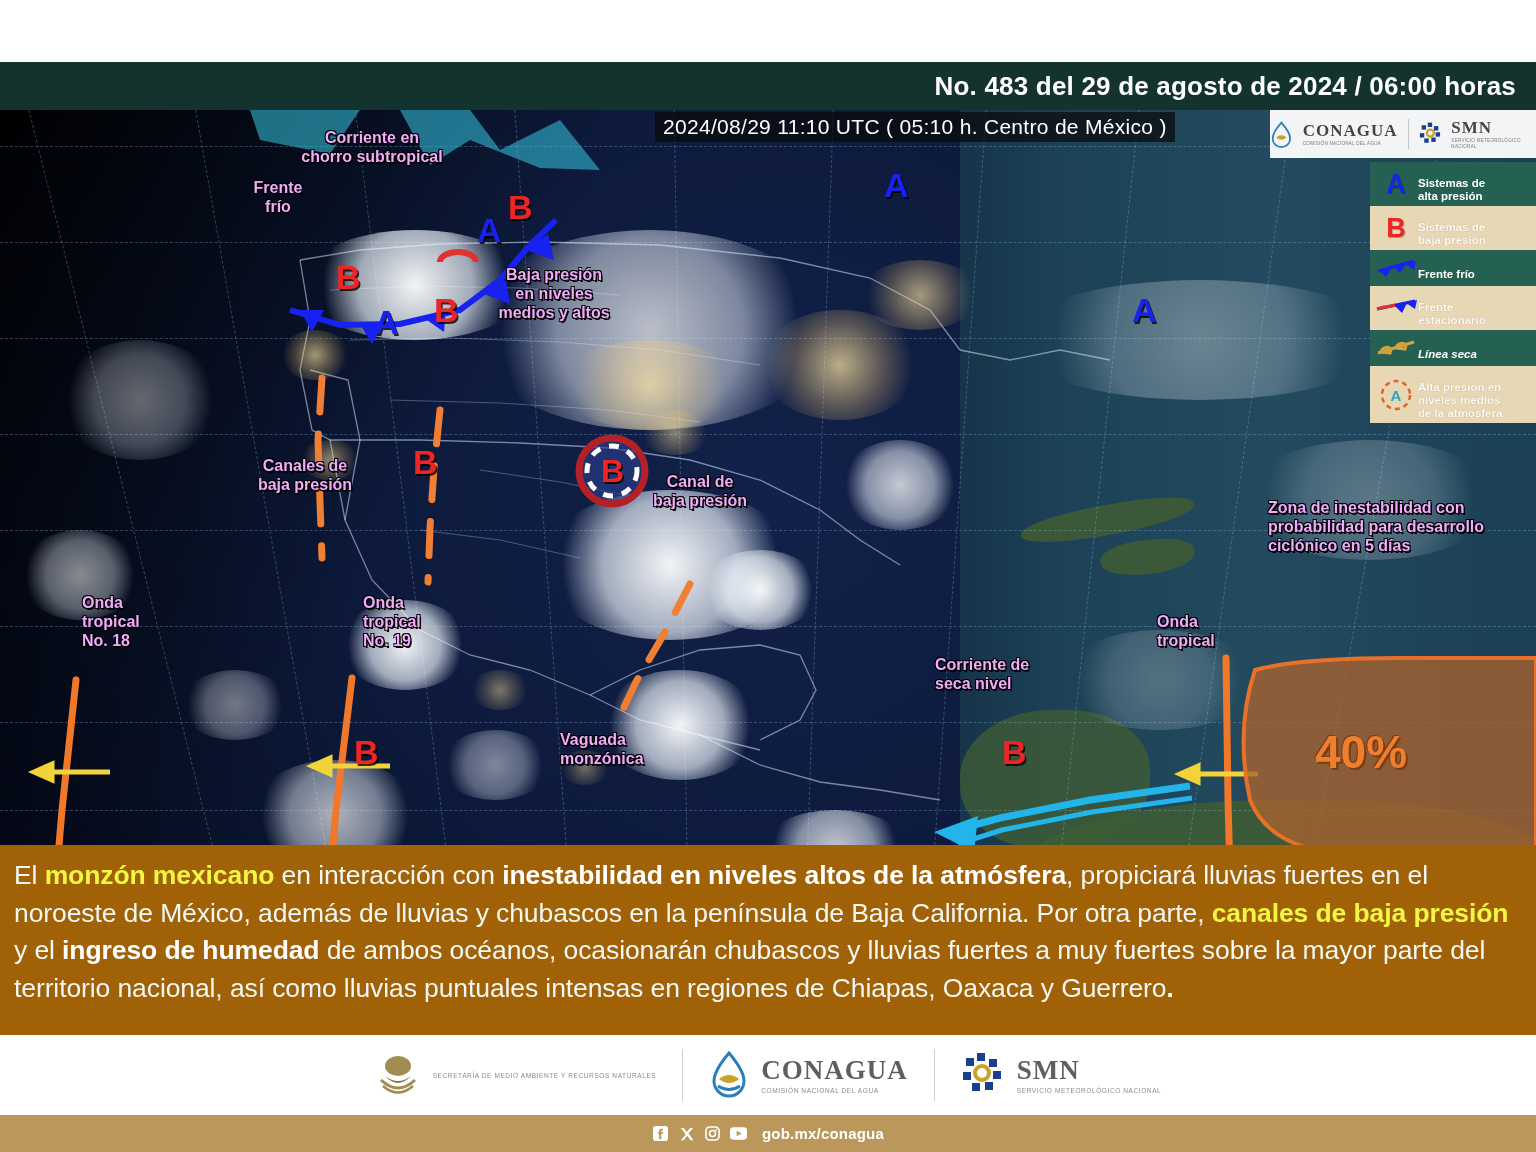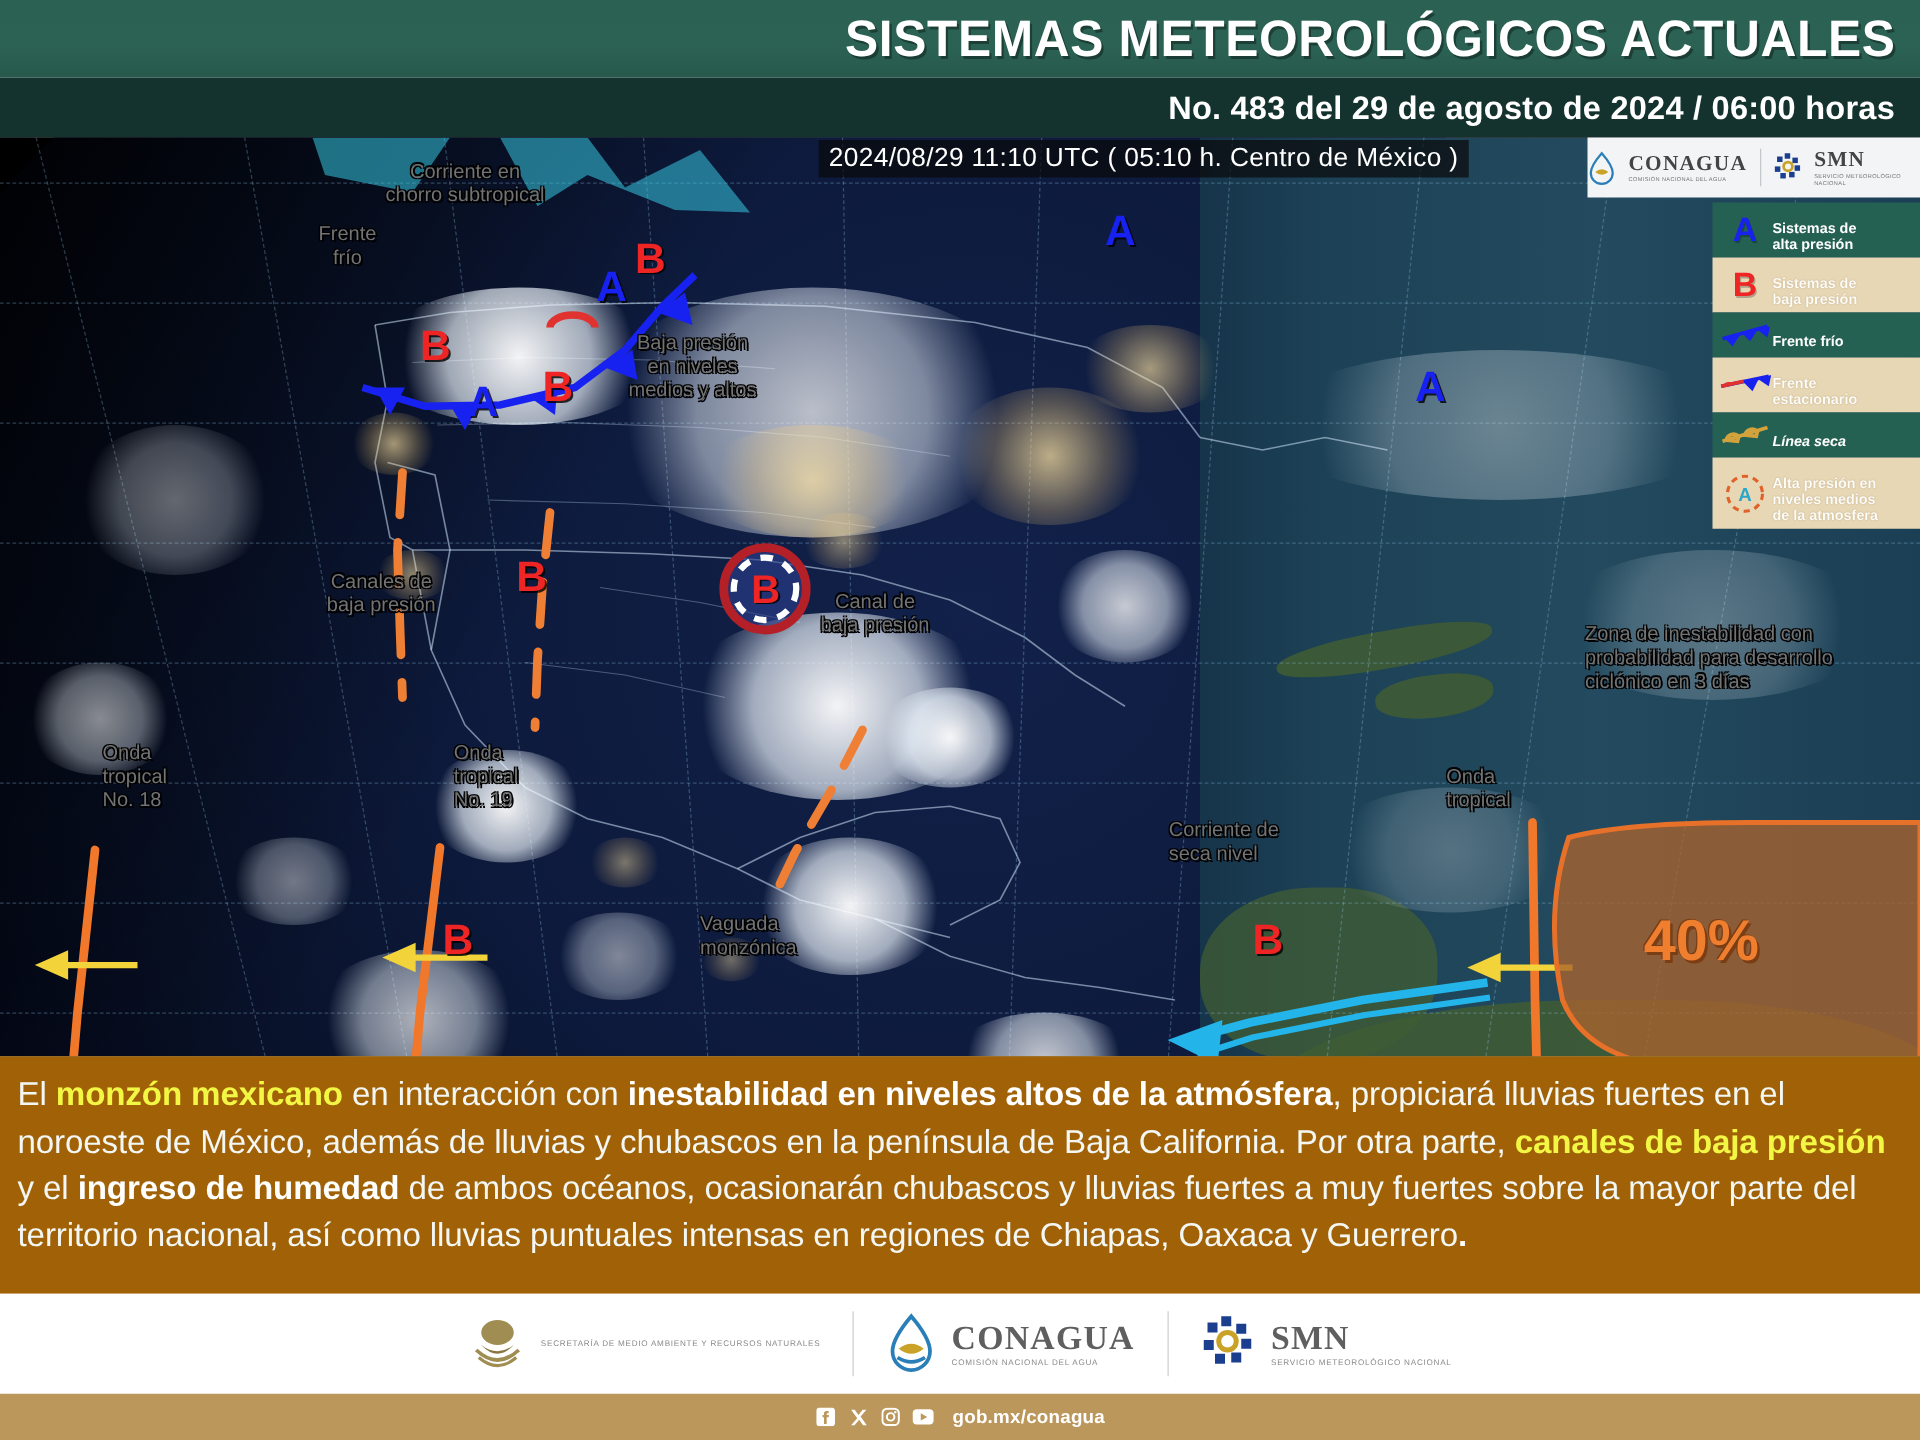"SISTEMAS METEOROLÓGICOS ACTUALES" div.hdr { html: <div> <div>SISTEMAS METEOROLÓGICOS ACTUALES</div> </div> -> none }
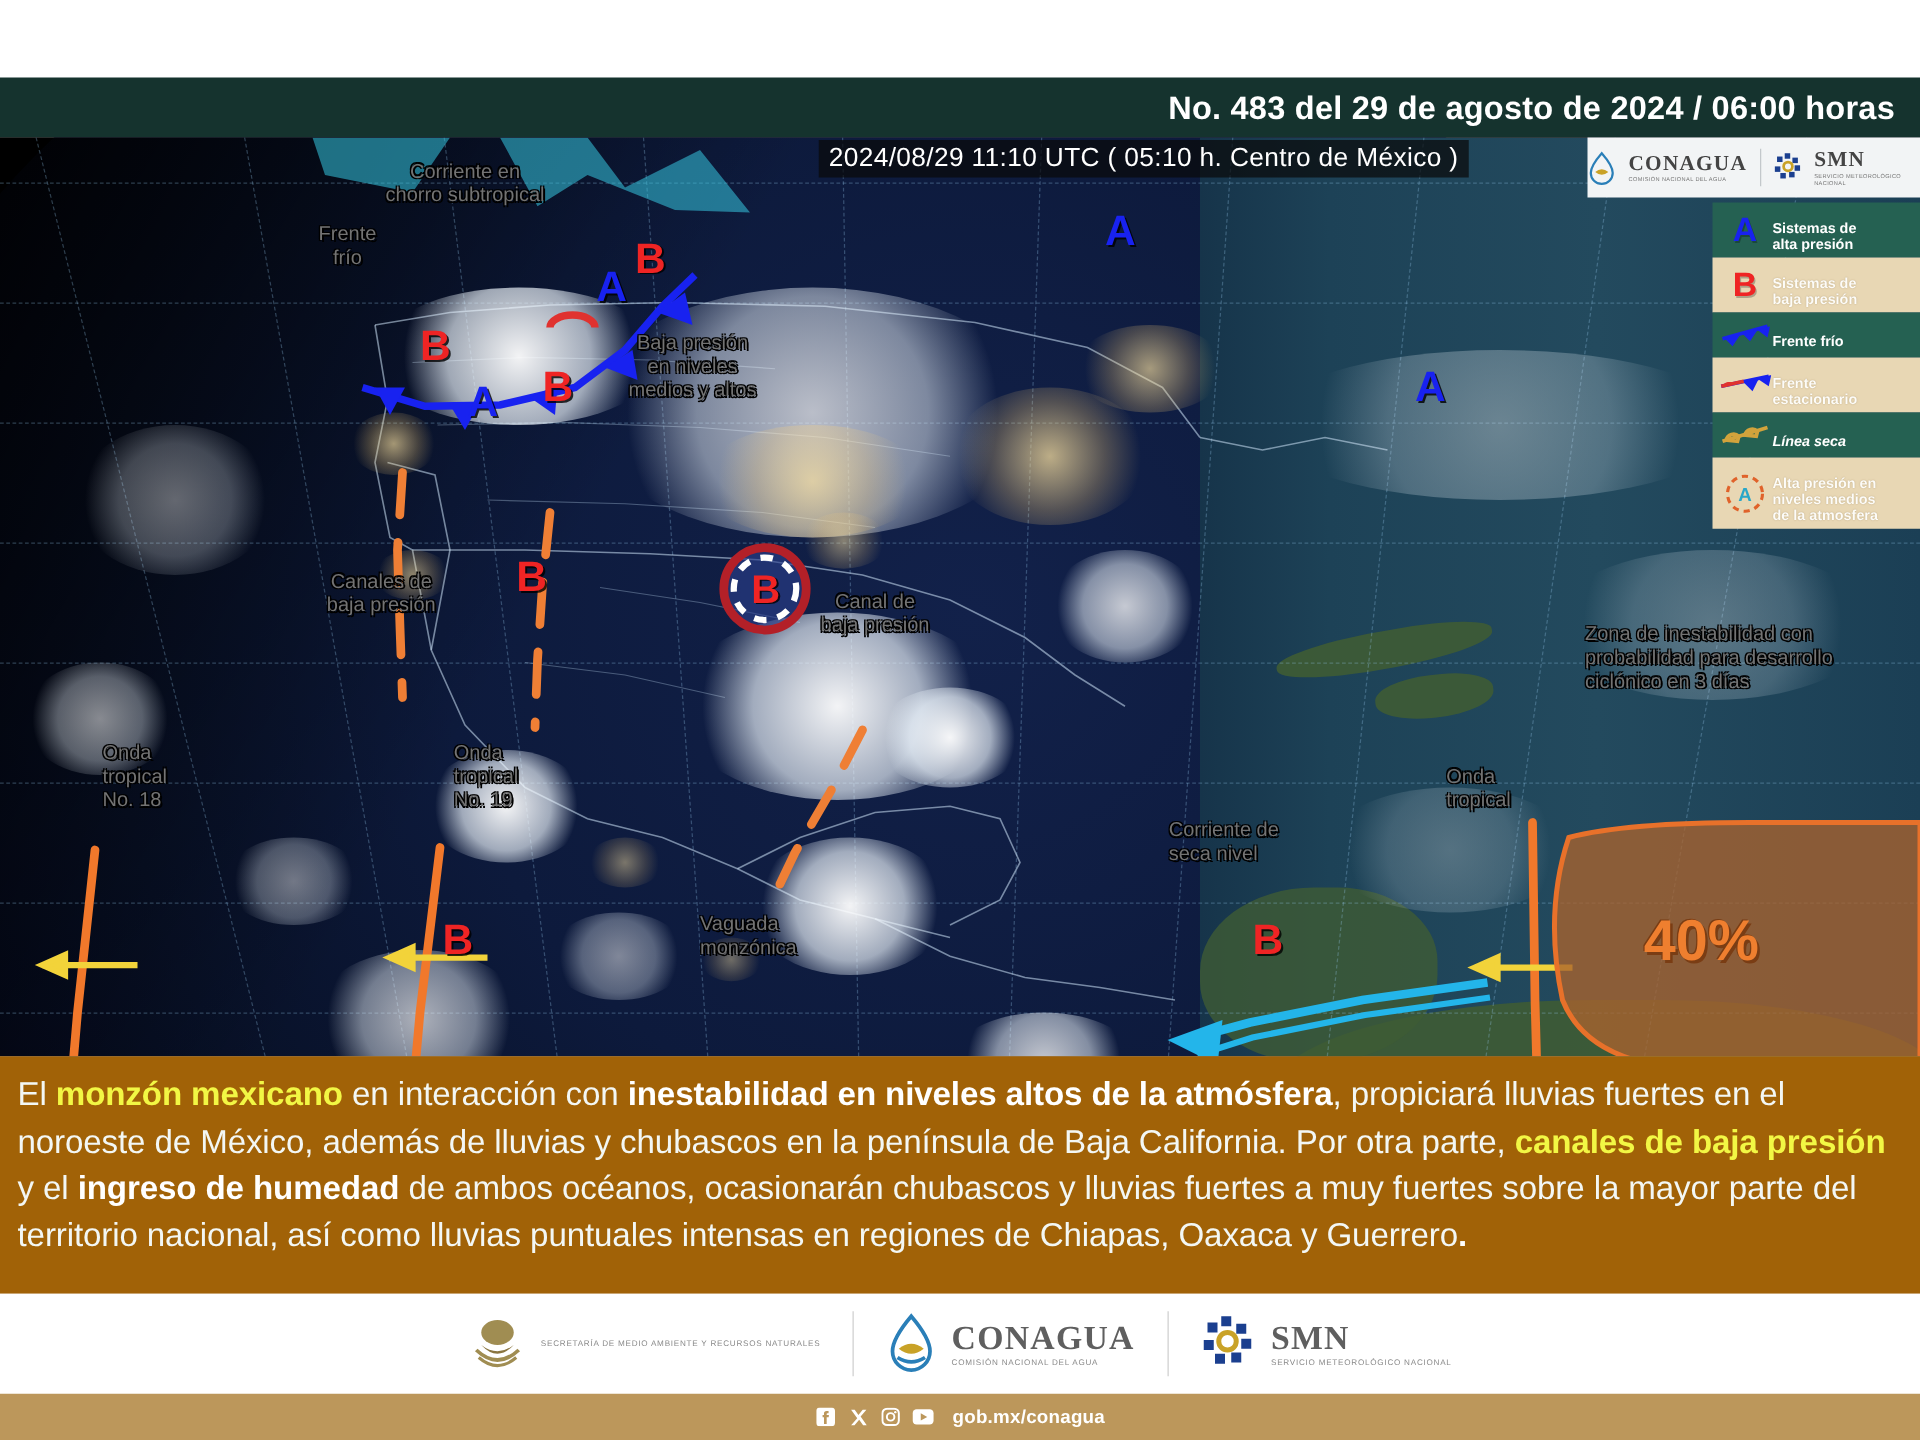"Corriente en" .lbl { color: #737373 -> #f0abfc; font-weight: normal -> bold }
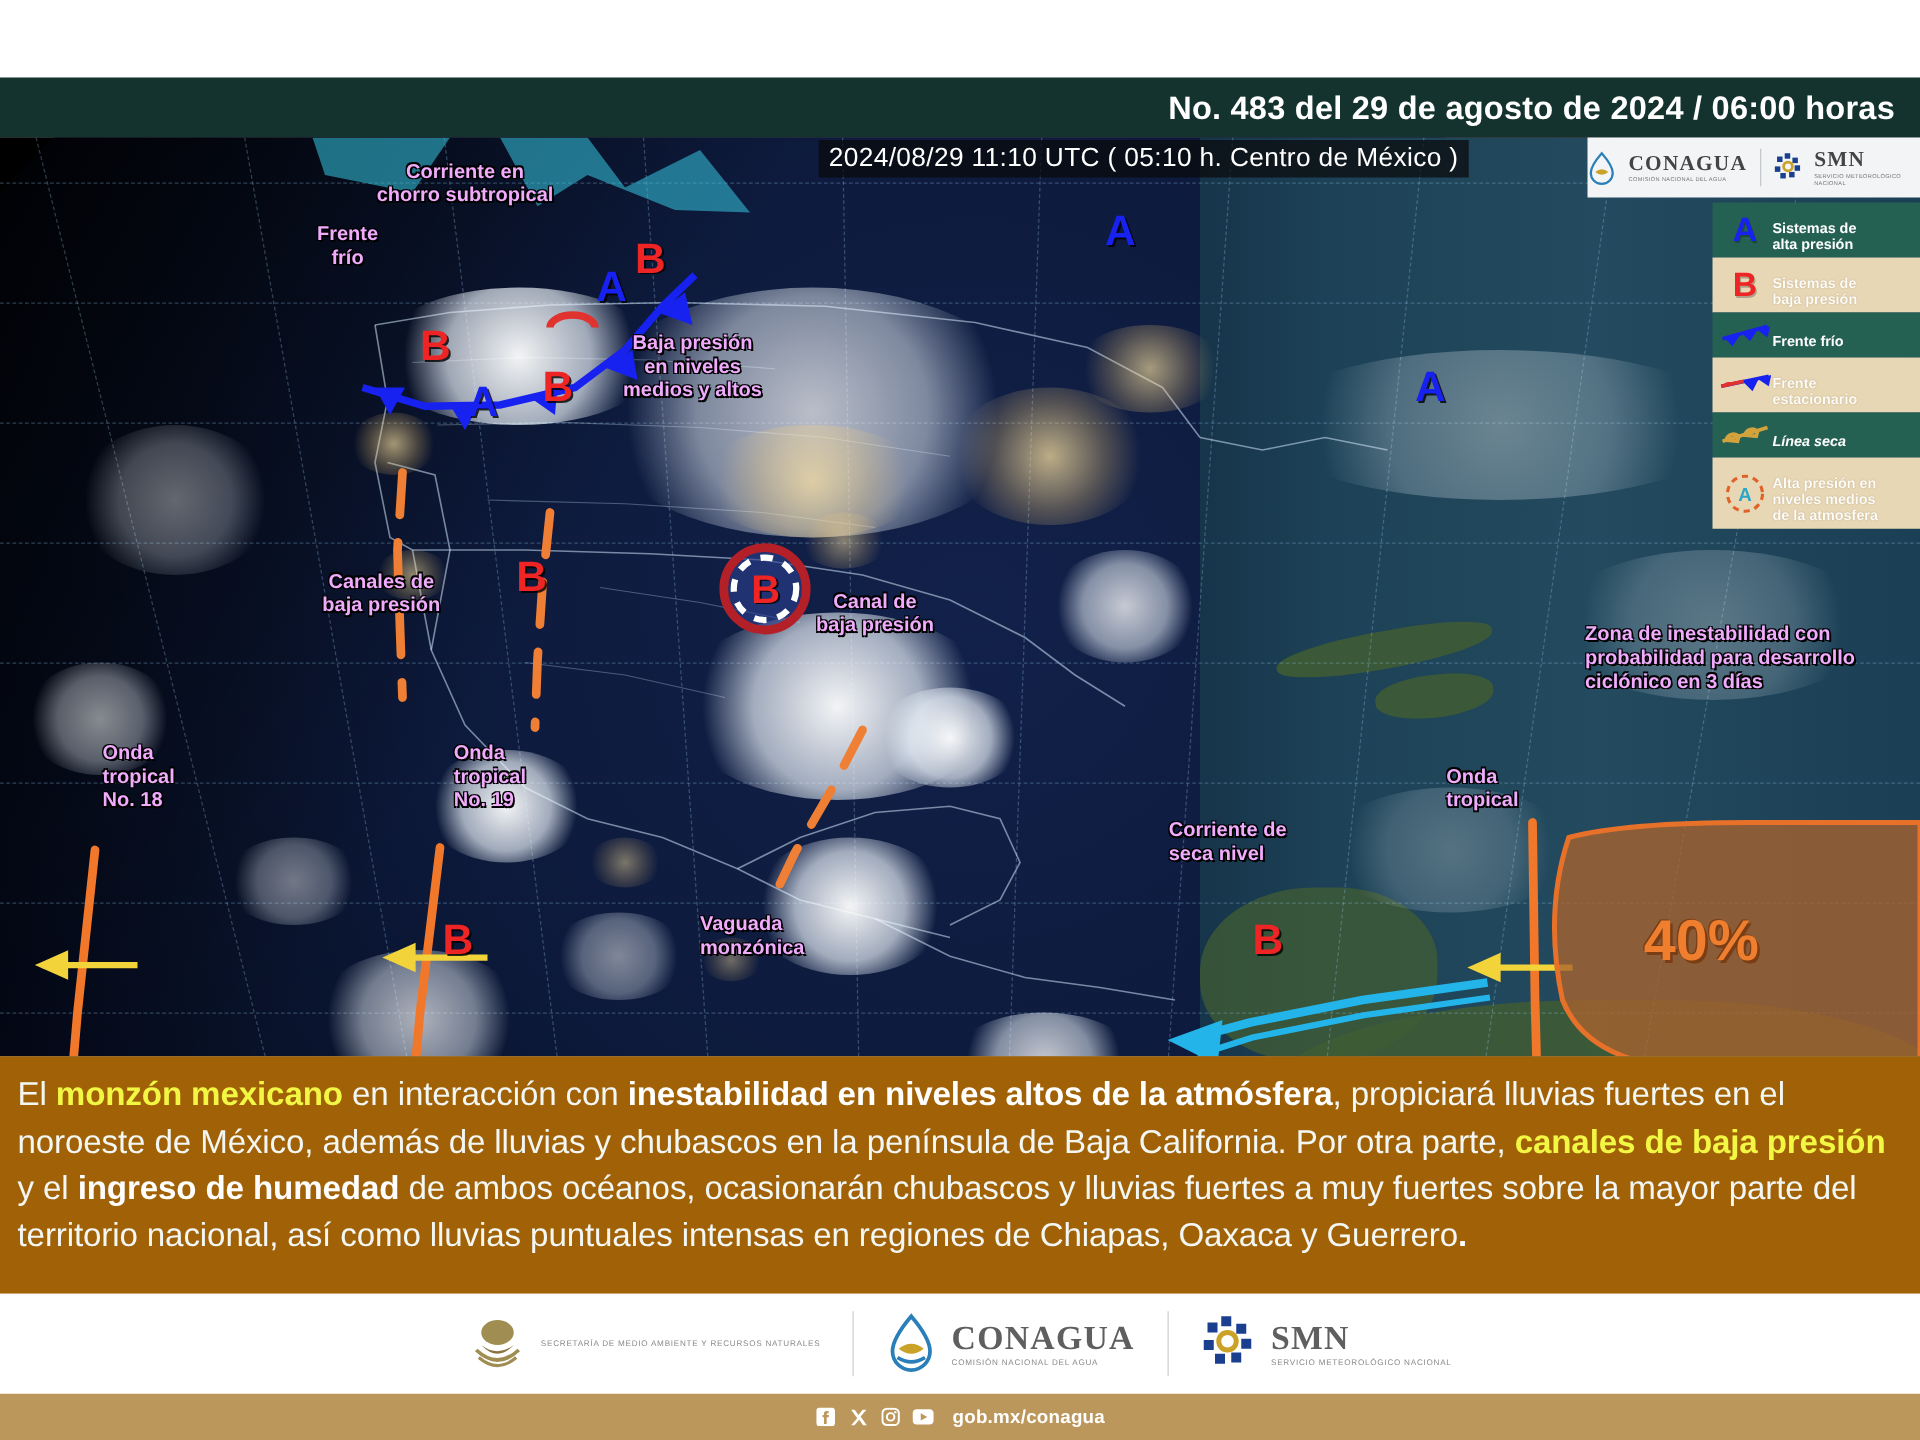"Zona de inestabilidad con" div.lbl { text: 3 -> 5 }
